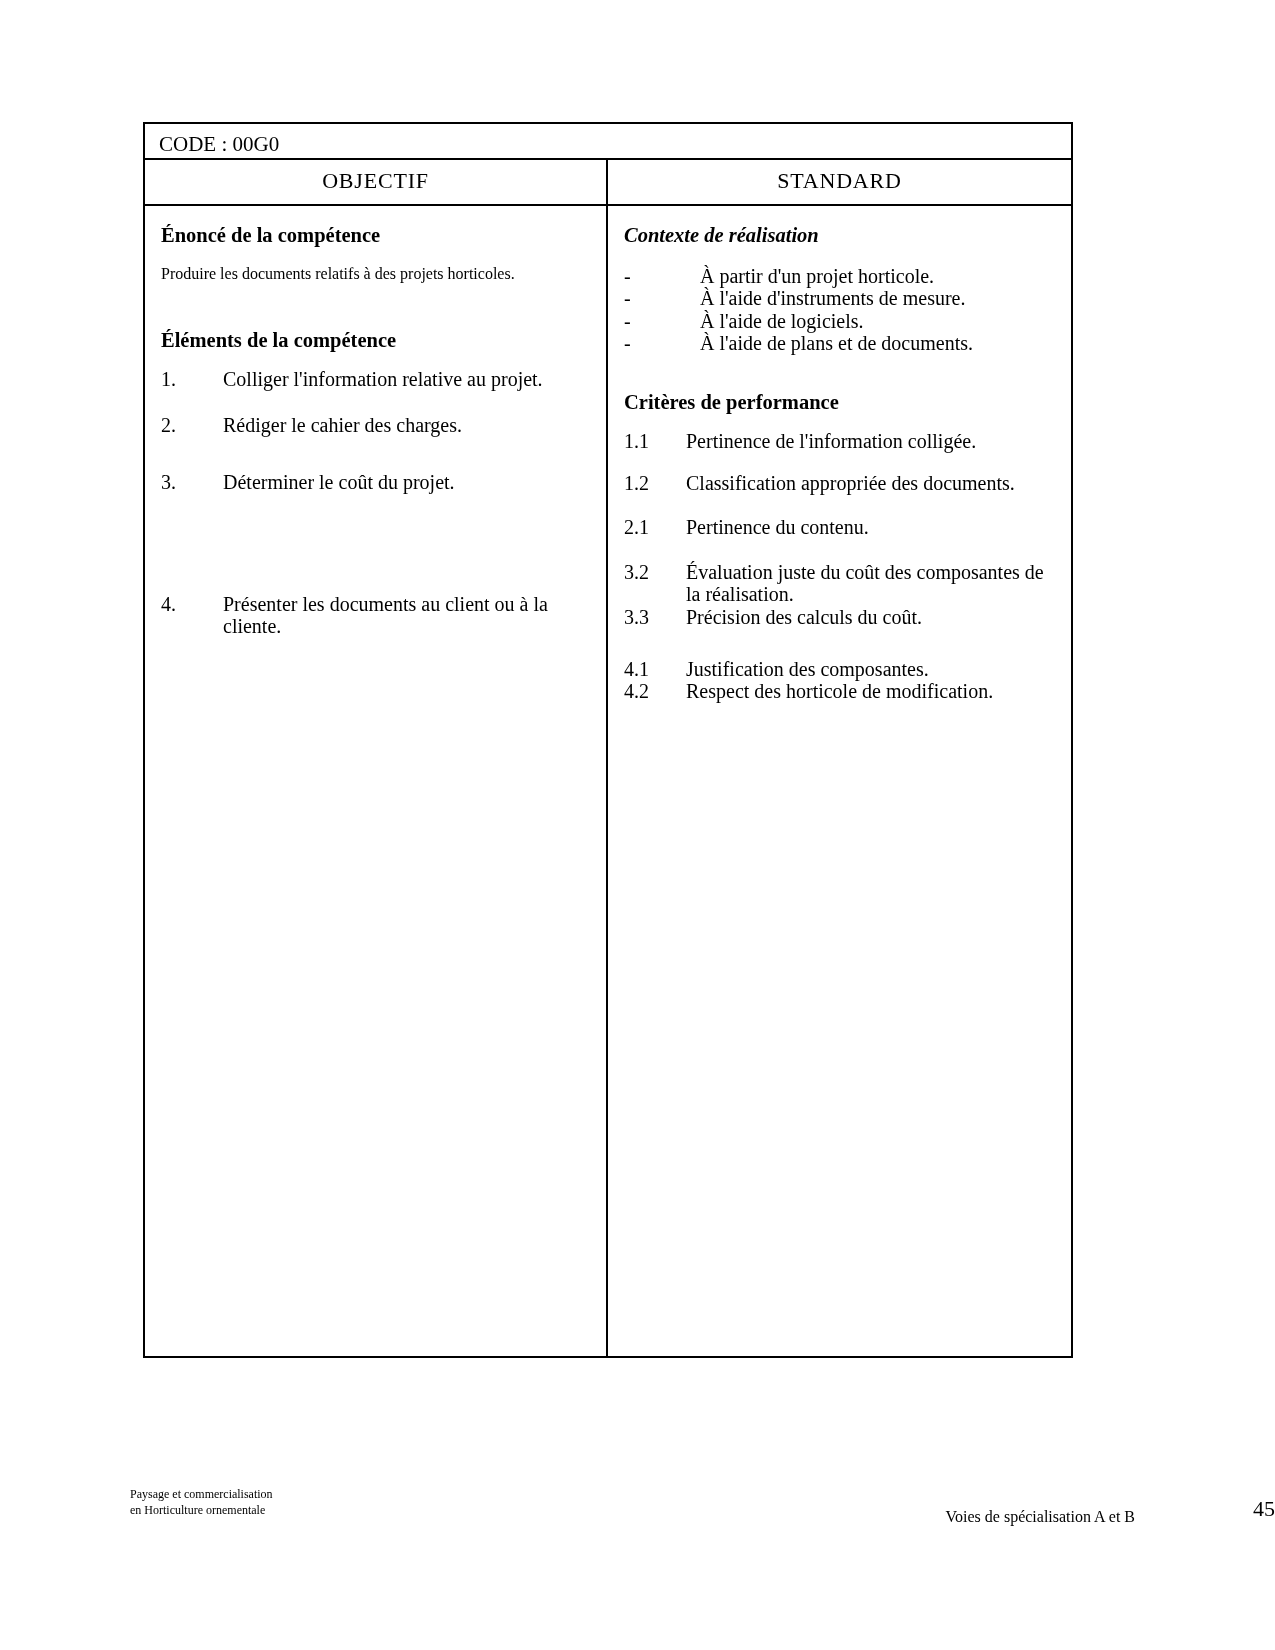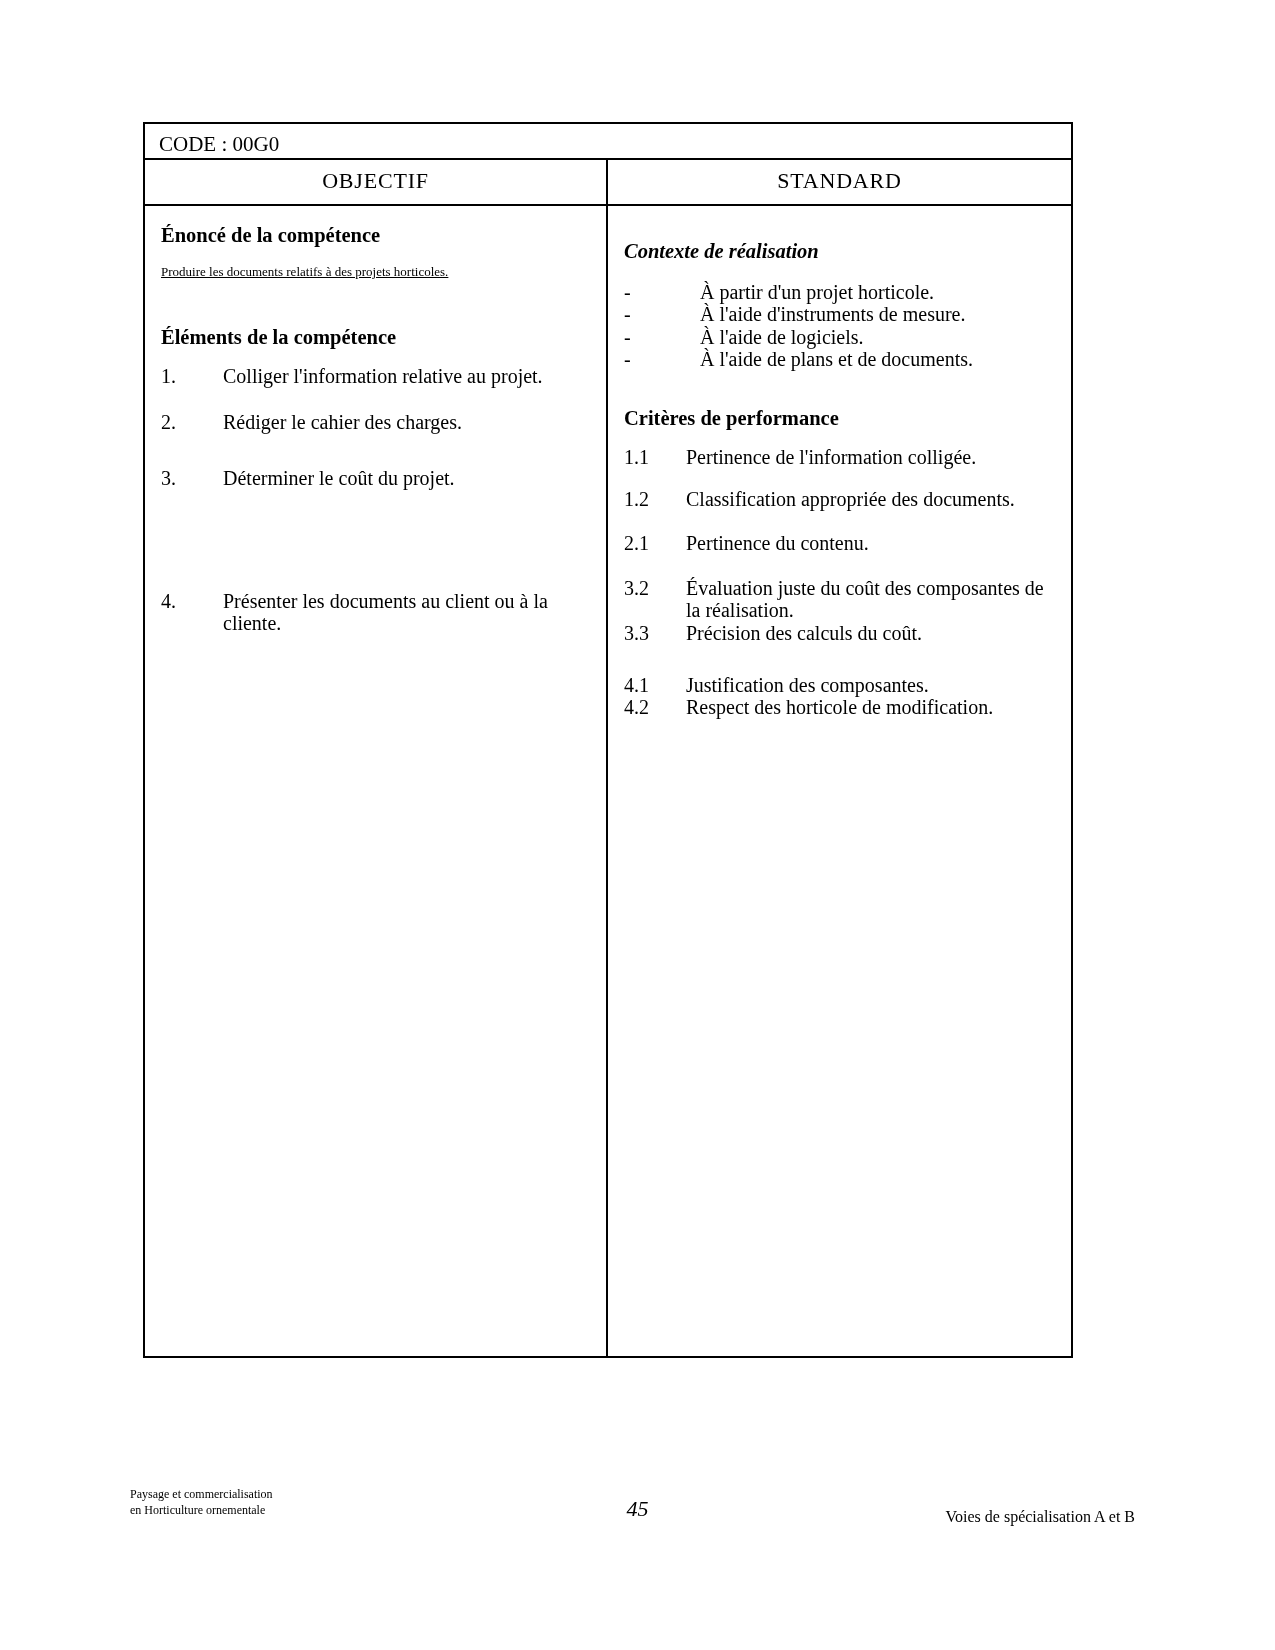"Contexte de réalisation" div.sec-title { margin-top: 16px -> none }
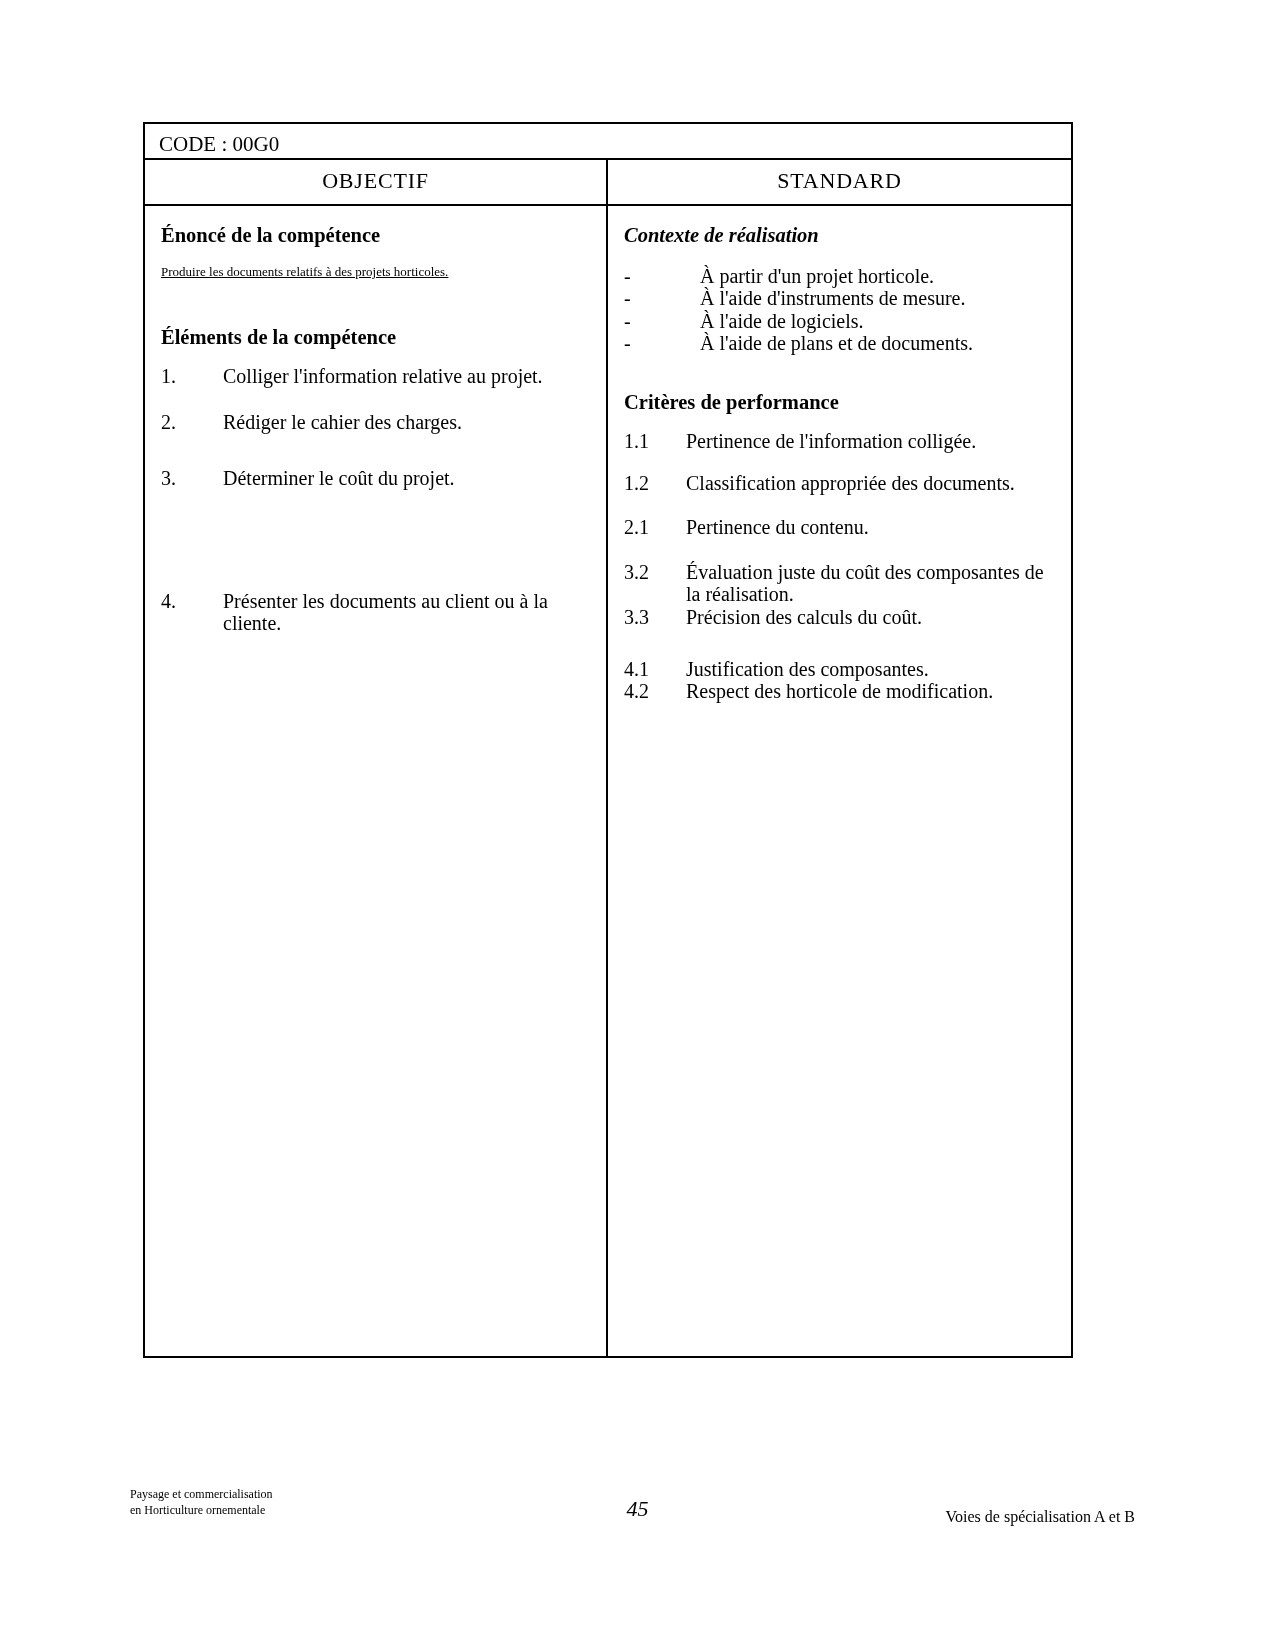"Produire les documents relatifs à" .para { font-size: 13px -> 16px; text-decoration: underline -> none }
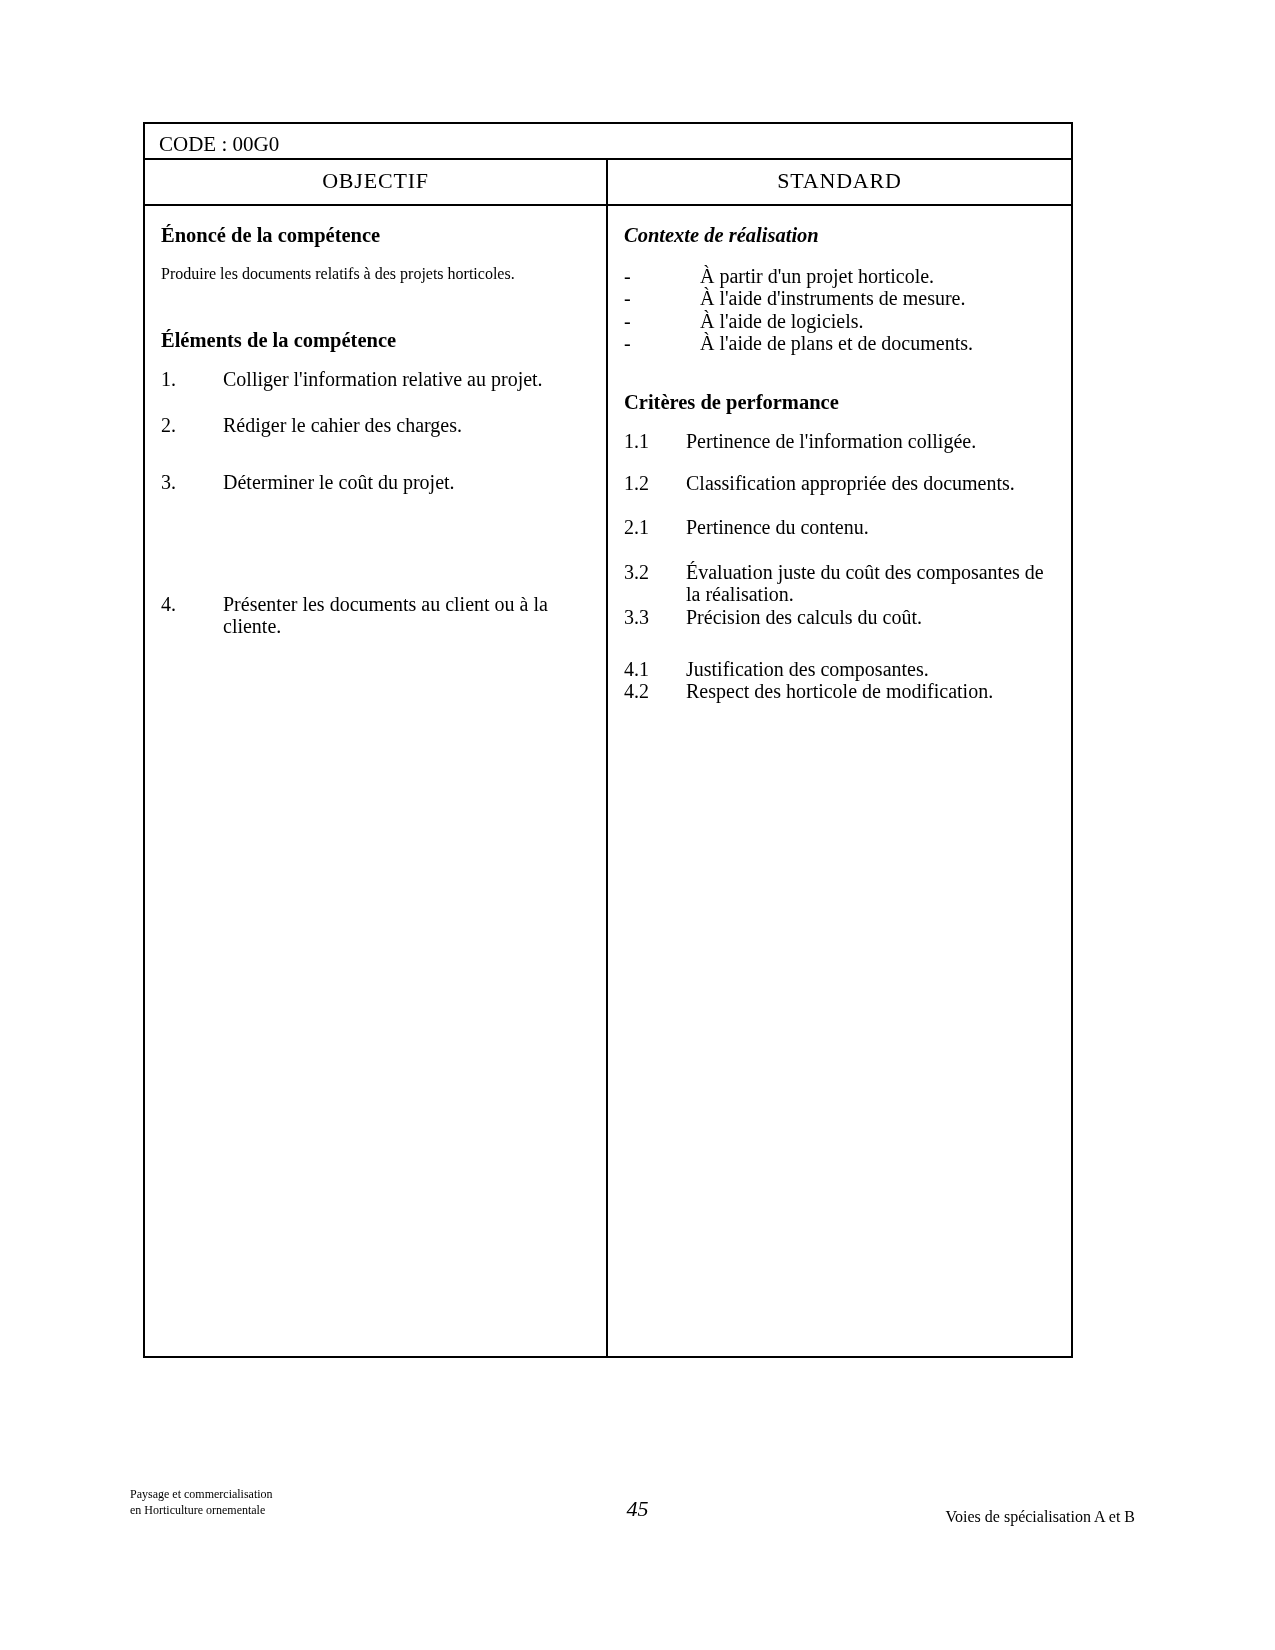"45" .footer-center { font-style: italic -> none; text-align: center -> right }
